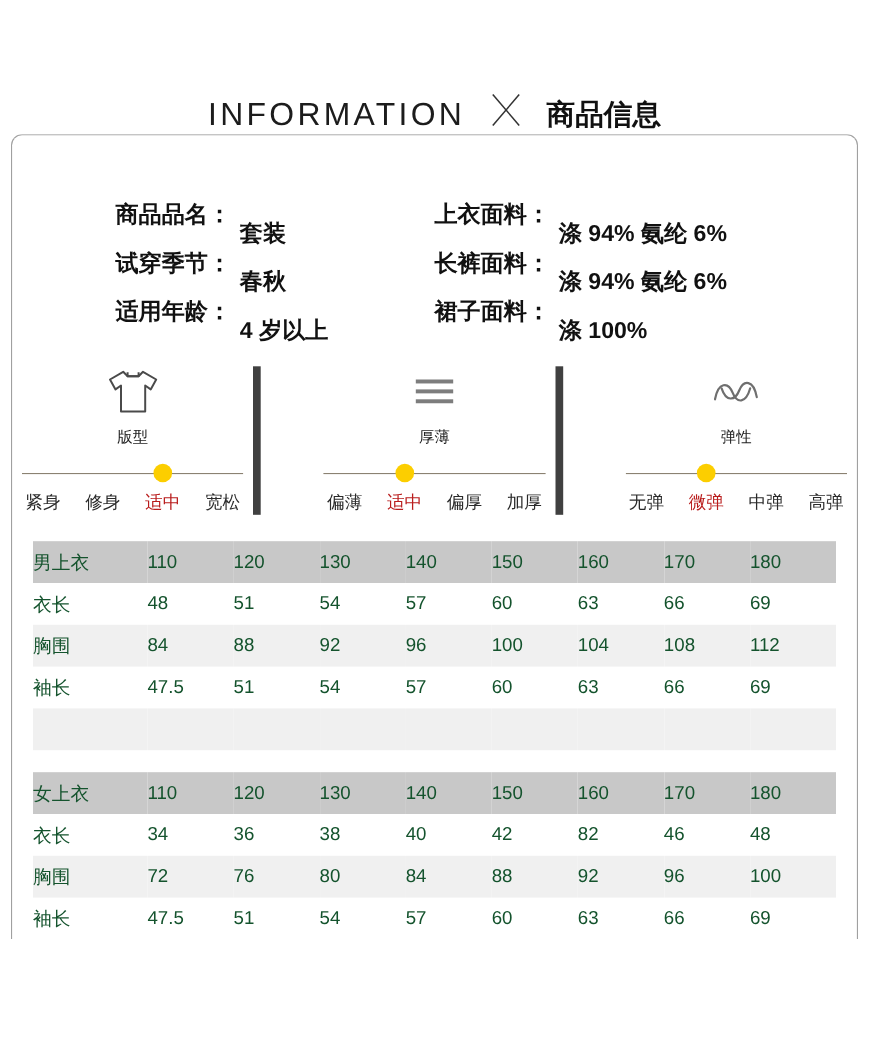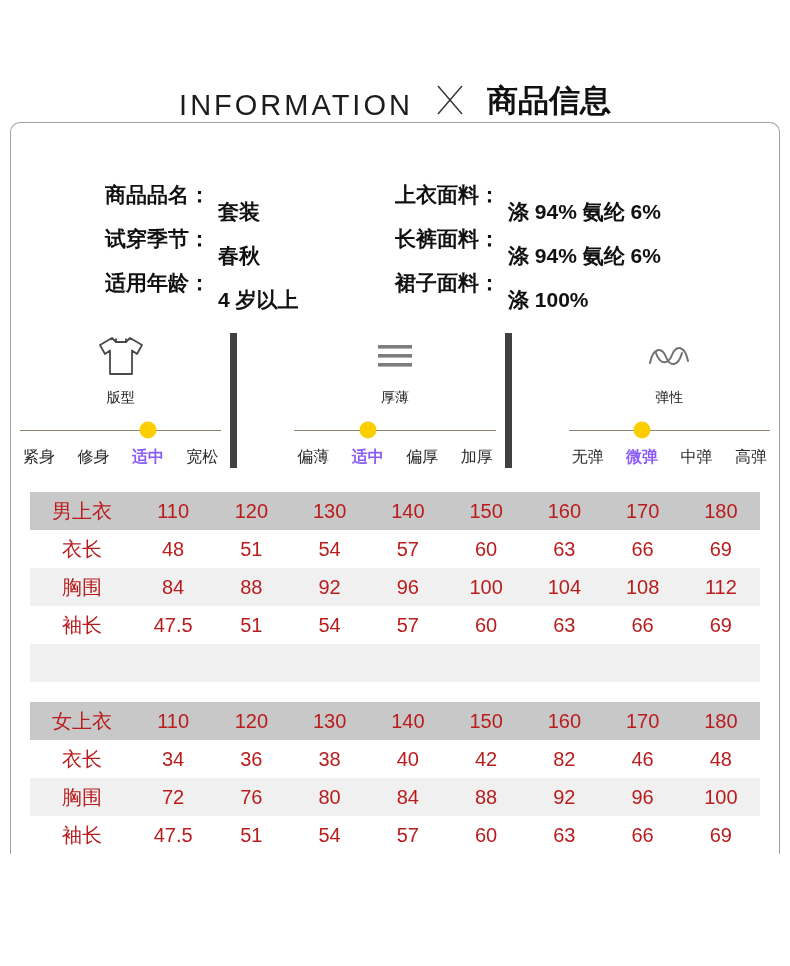"商品信息" .title-zh { font-size: 31px -> 26px }
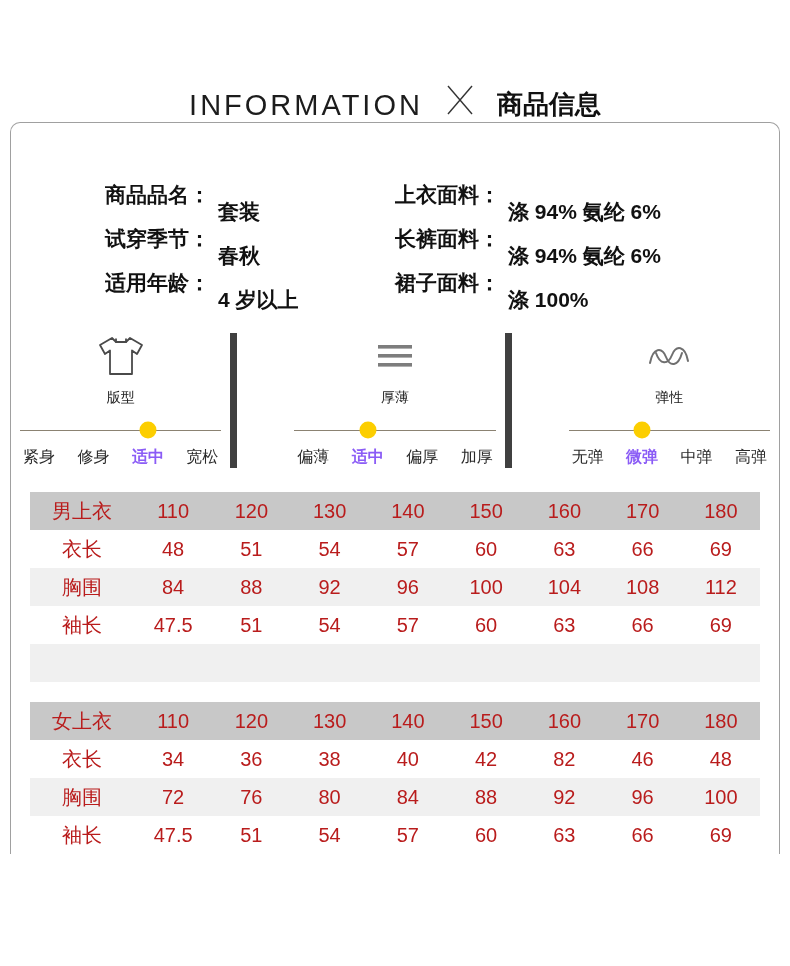"适中" .attr-options .opt.selected { color: #8b5cf6 -> #b91c1c; font-weight: bold -> normal }
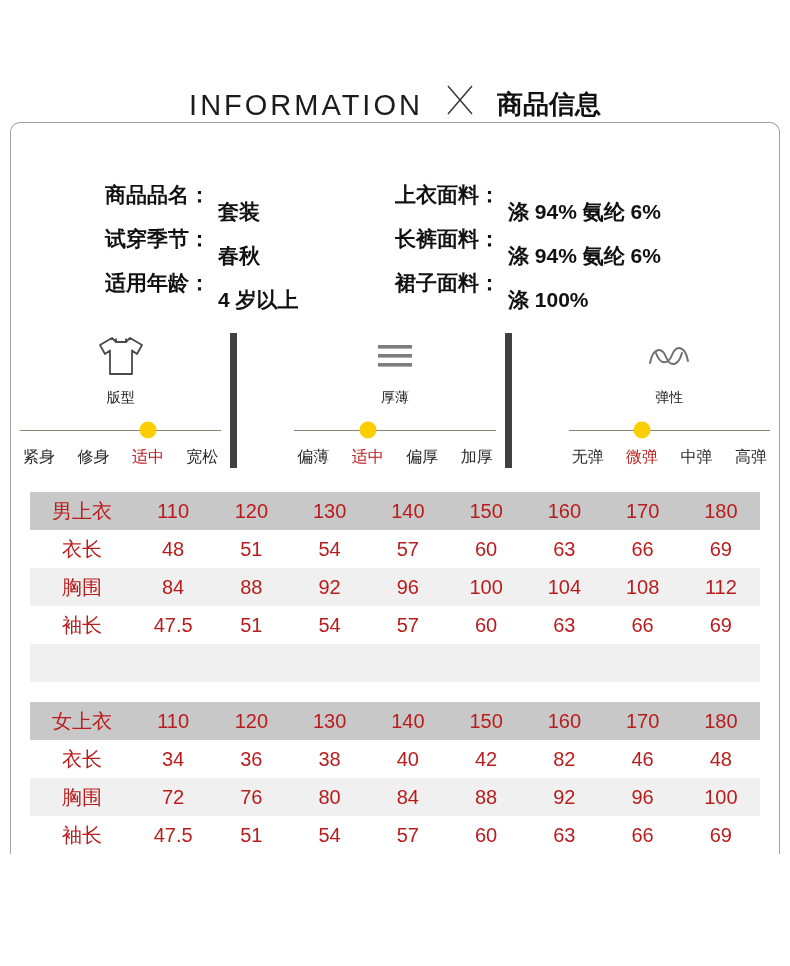"男上衣" table.size-table { color: #b91c1c -> #14532d; font-size: 20px -> 17px; text-align: center -> left }
